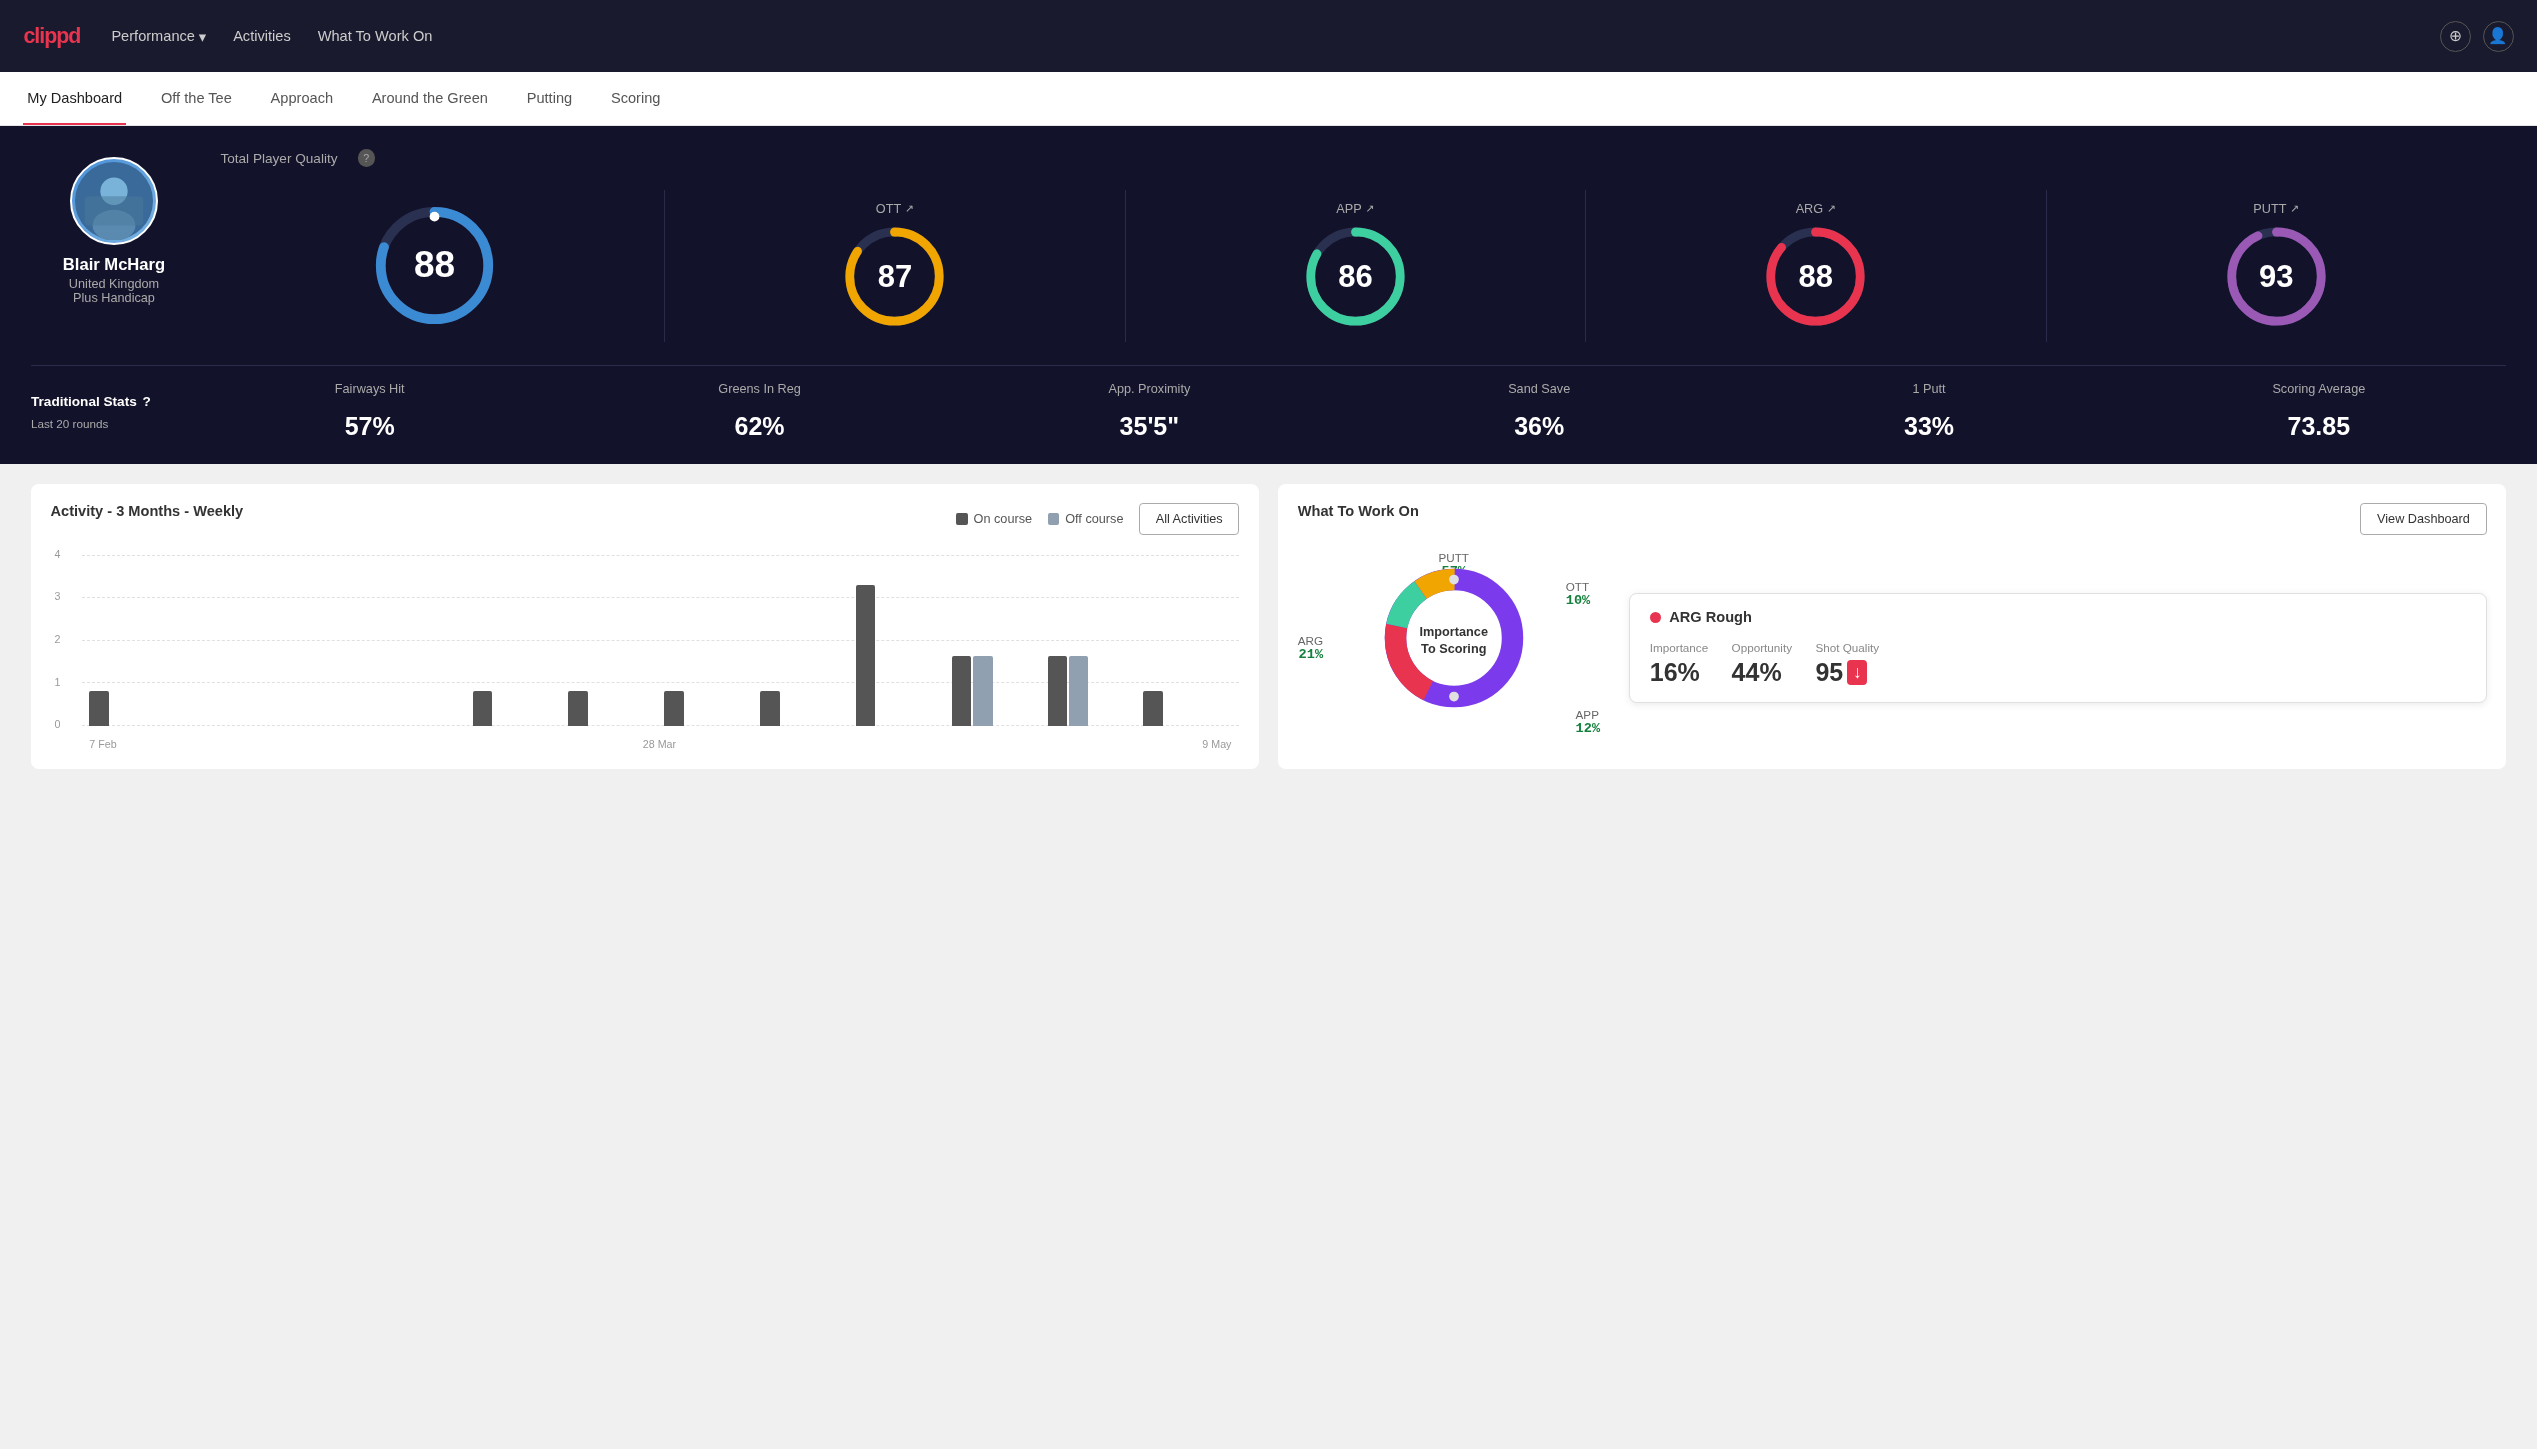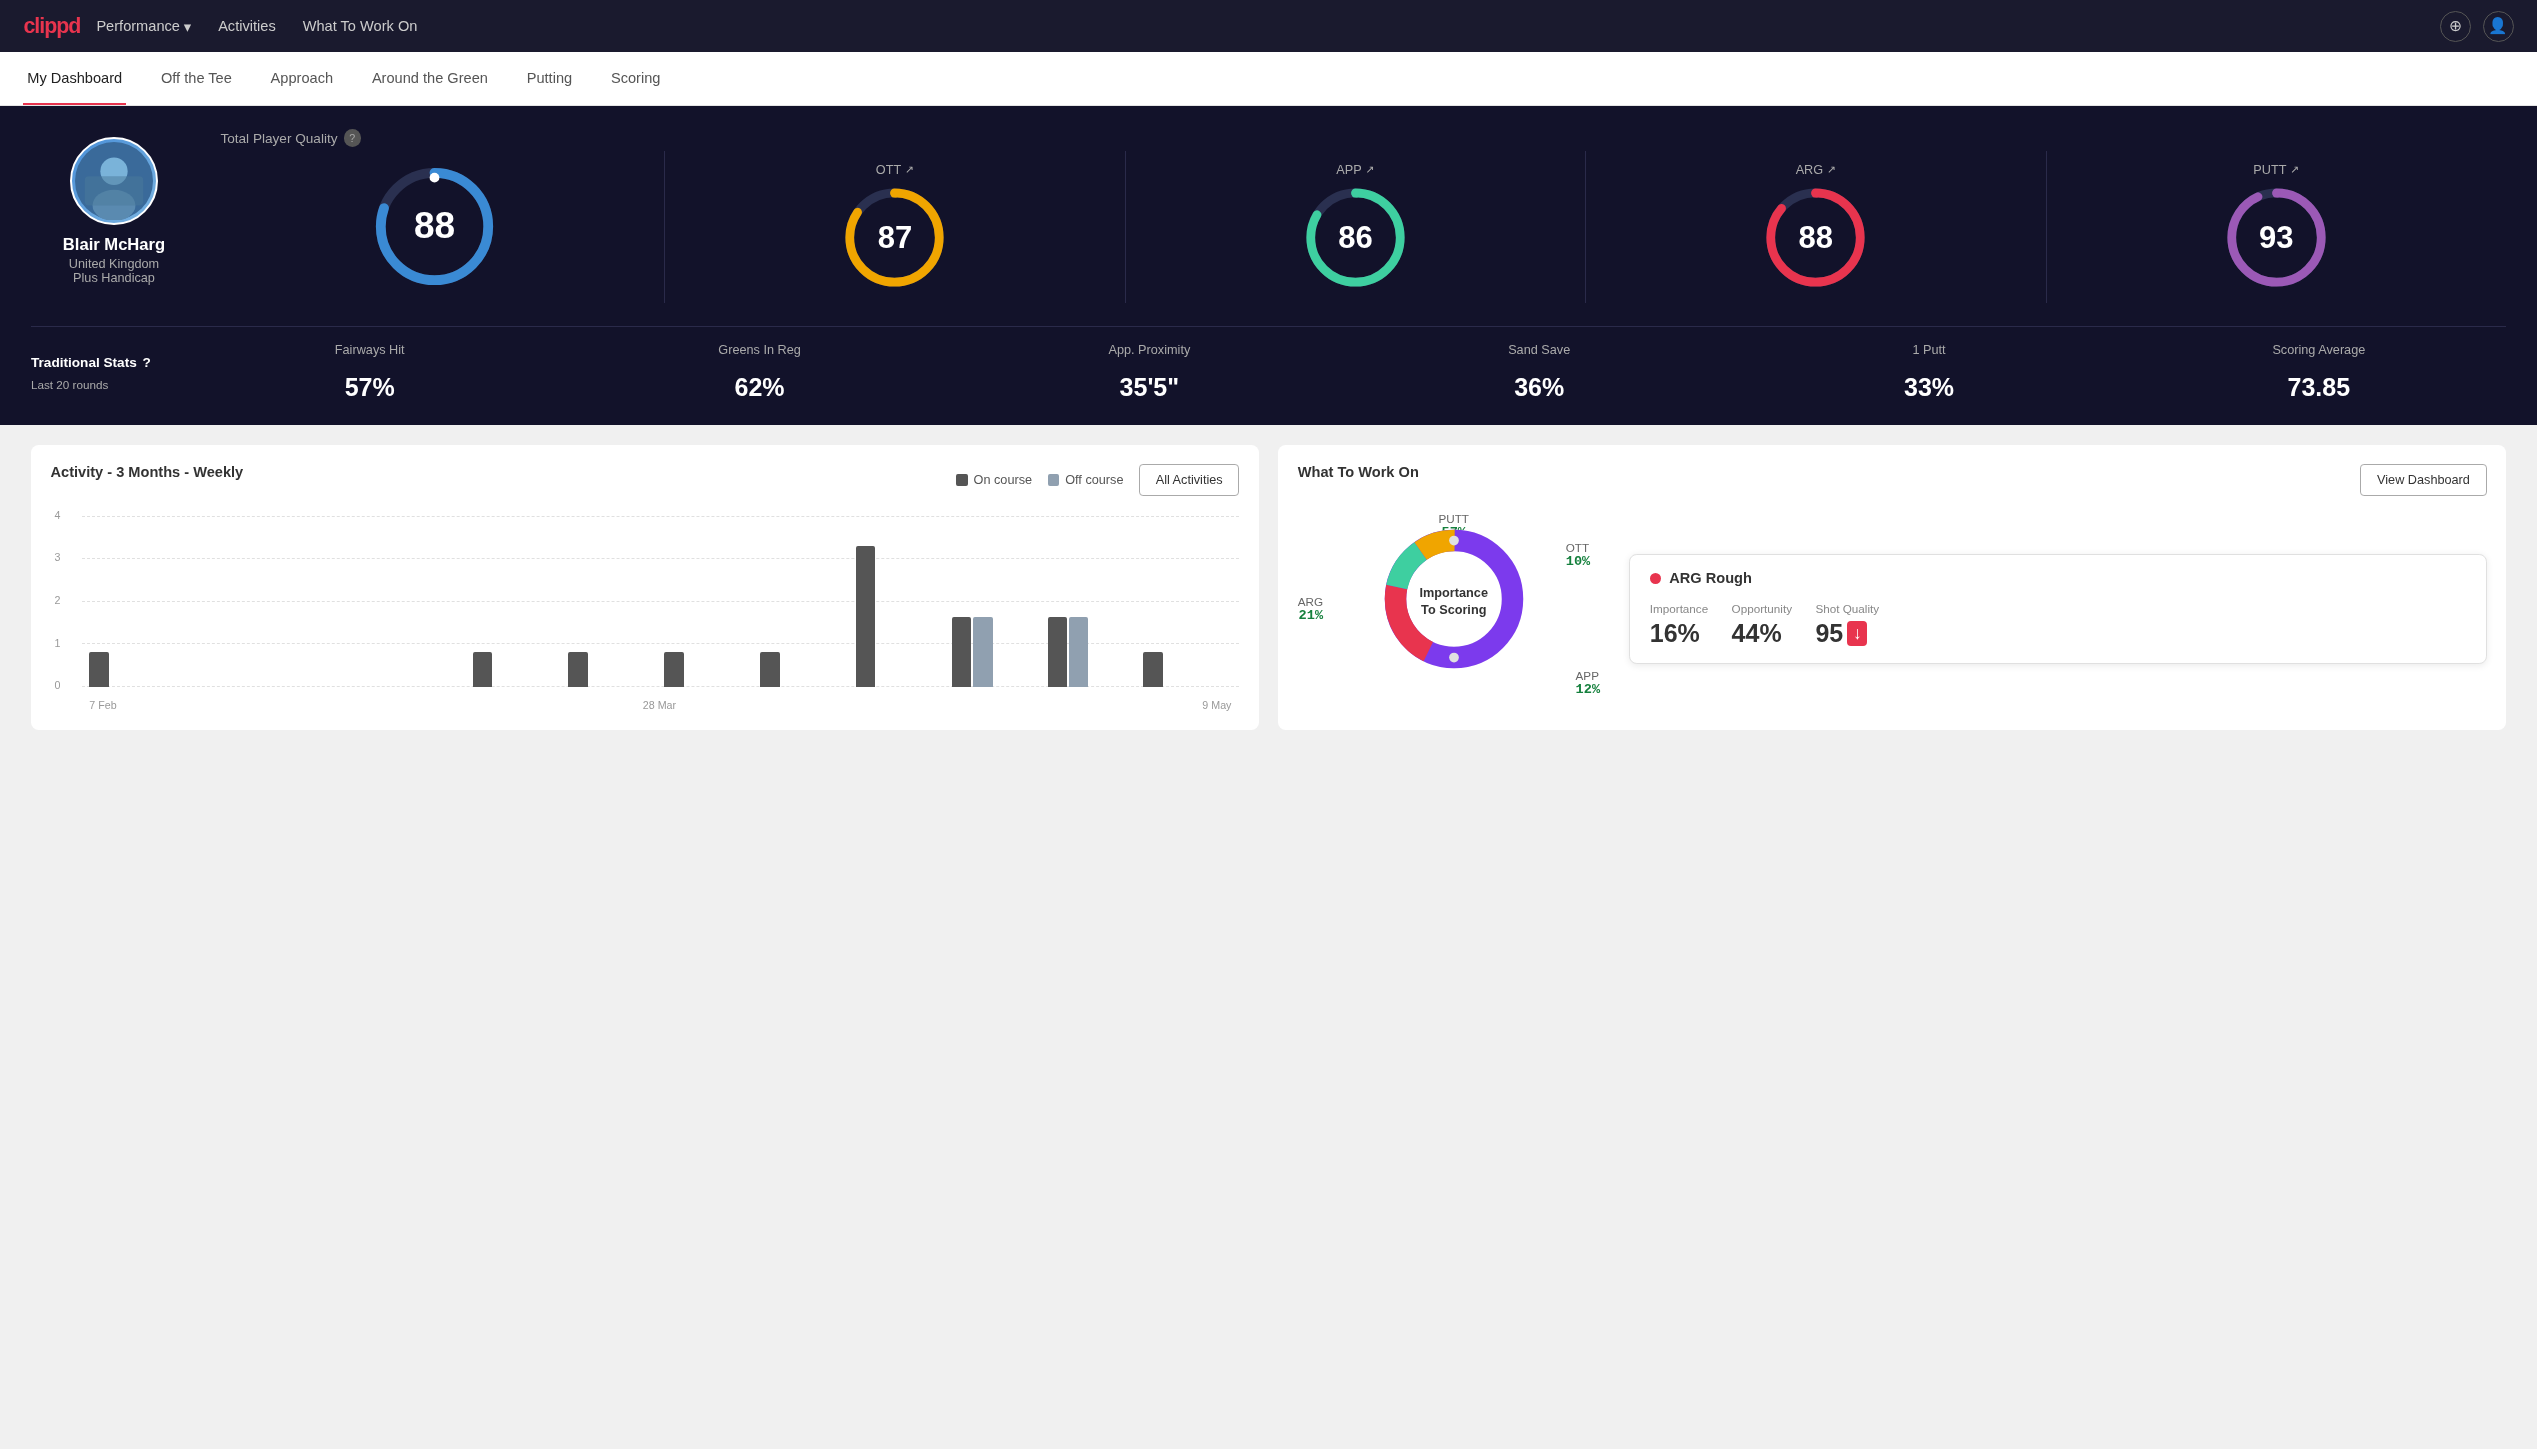"clippd" .topnav { gap: 16px -> 31px; height: 52px -> 72px }
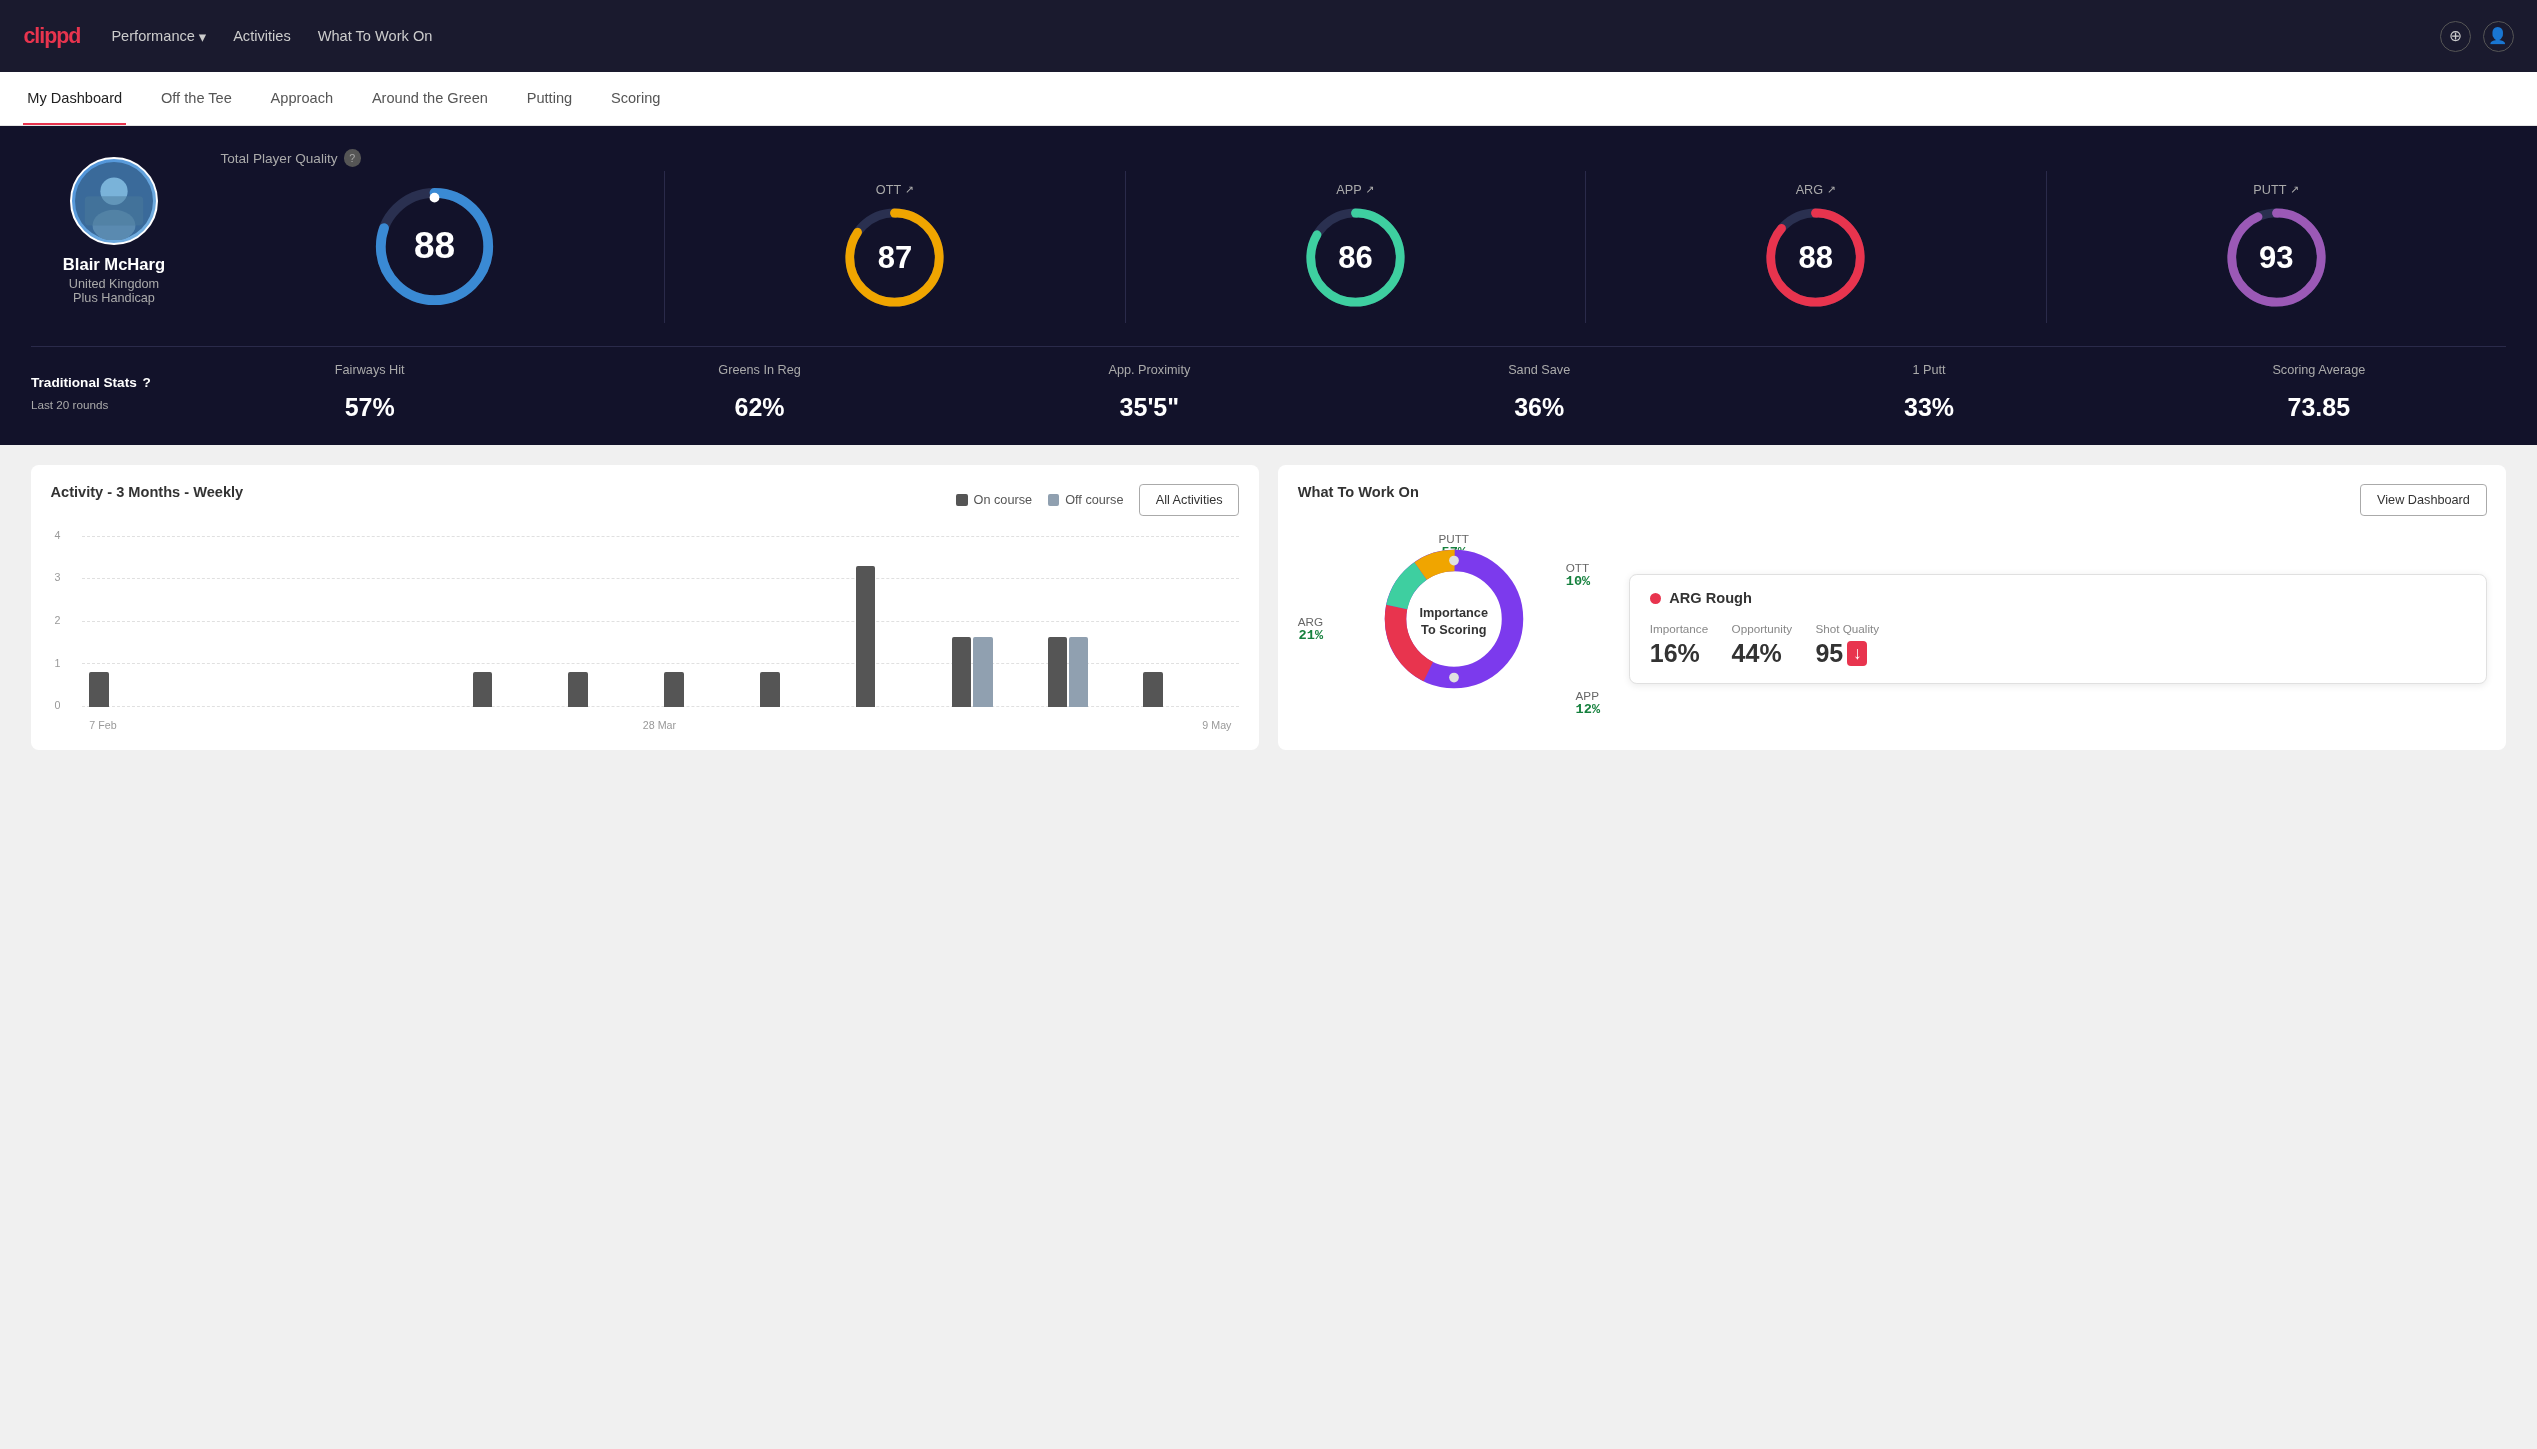"Total Player Quality" .quality-label { gap: 6px -> 20px; margin-bottom: 4px -> 23px }
